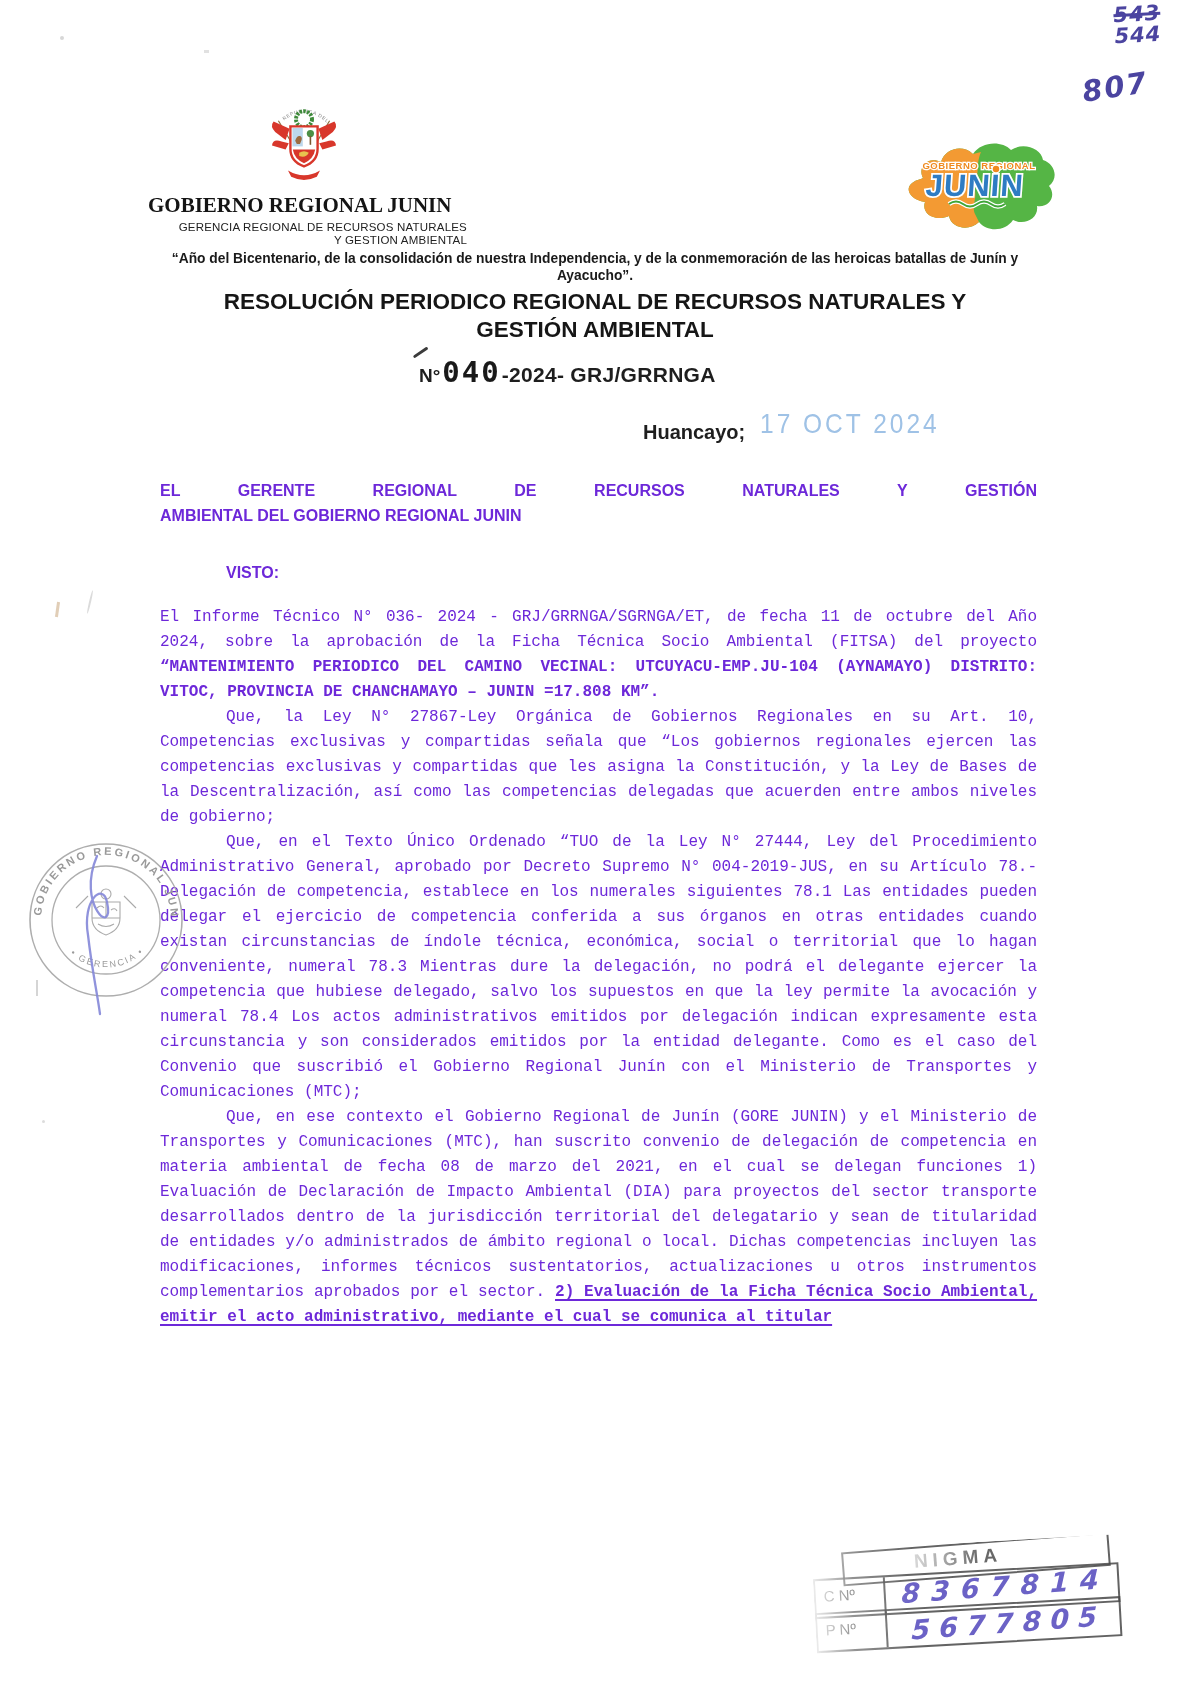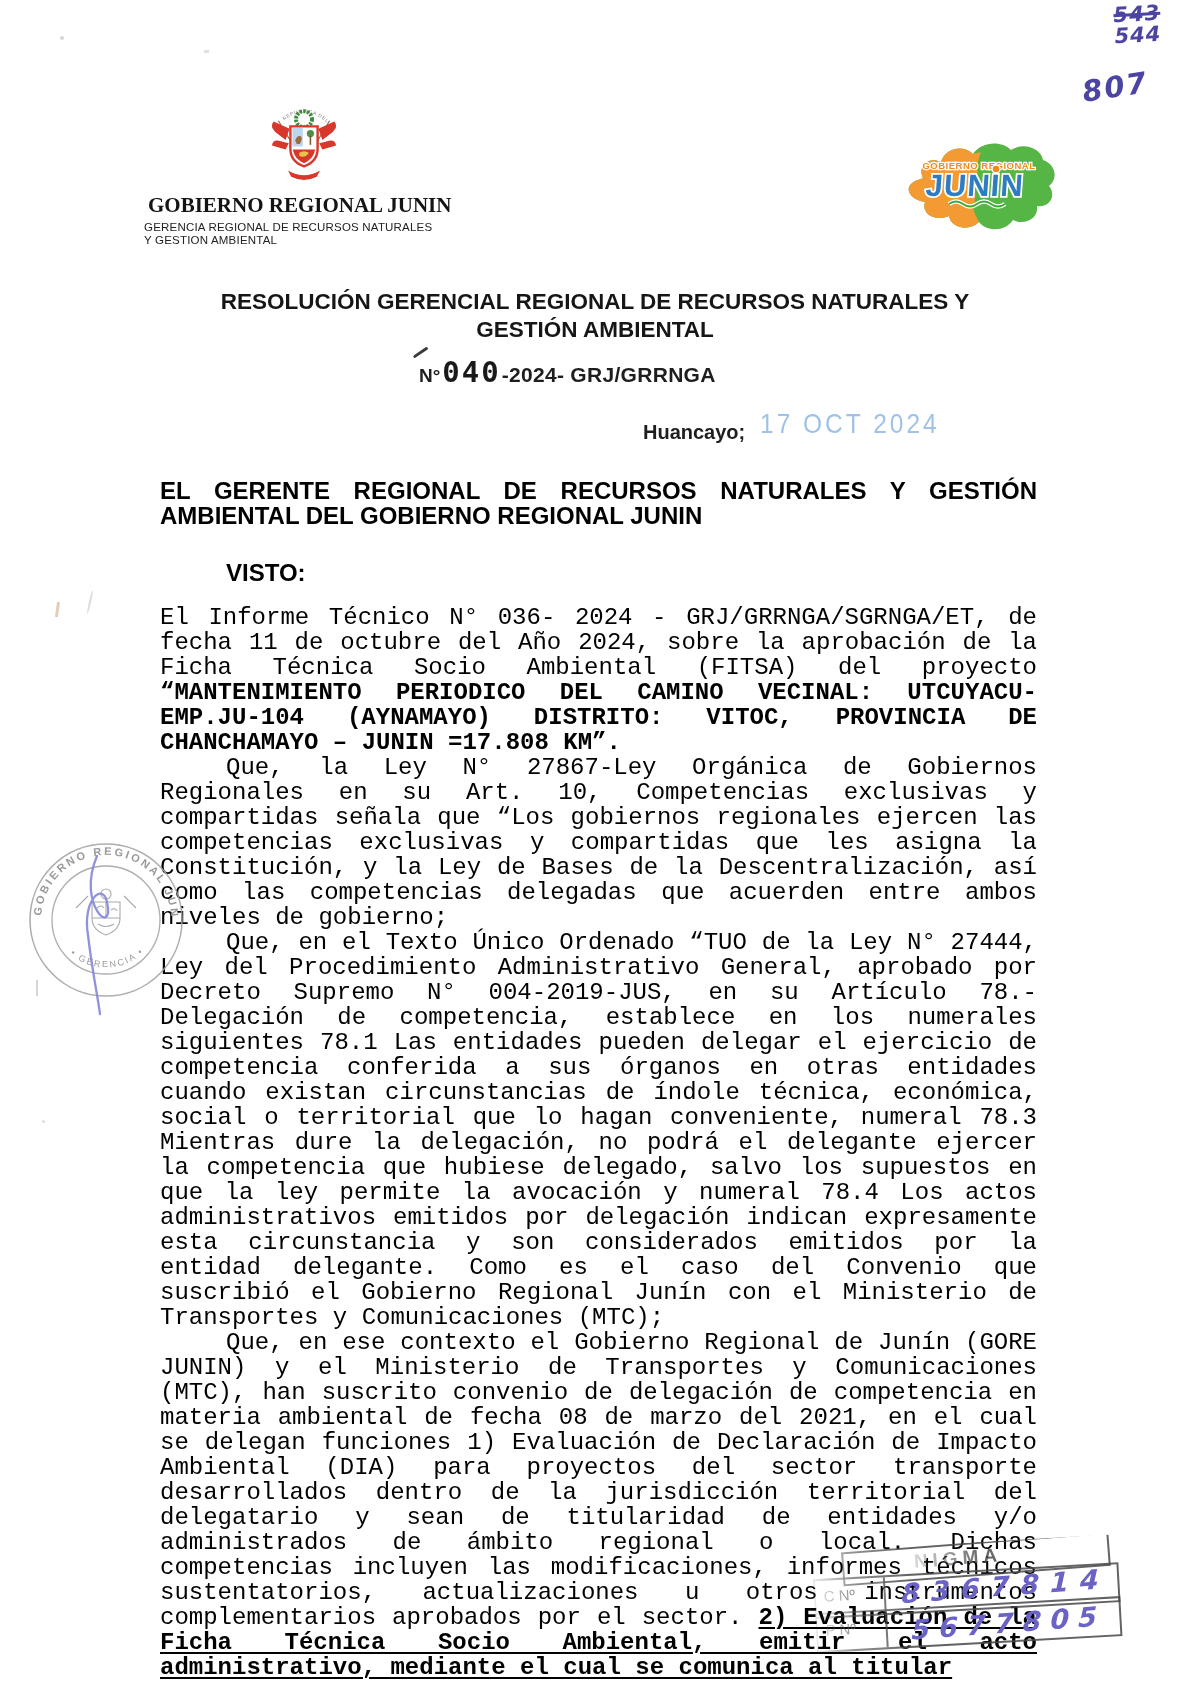"GERENCIA REGIONAL DE RECURSOS NATURALES" .org-unit1, .org-unit2 { left: 144px -> 153px; text-align: left -> right }
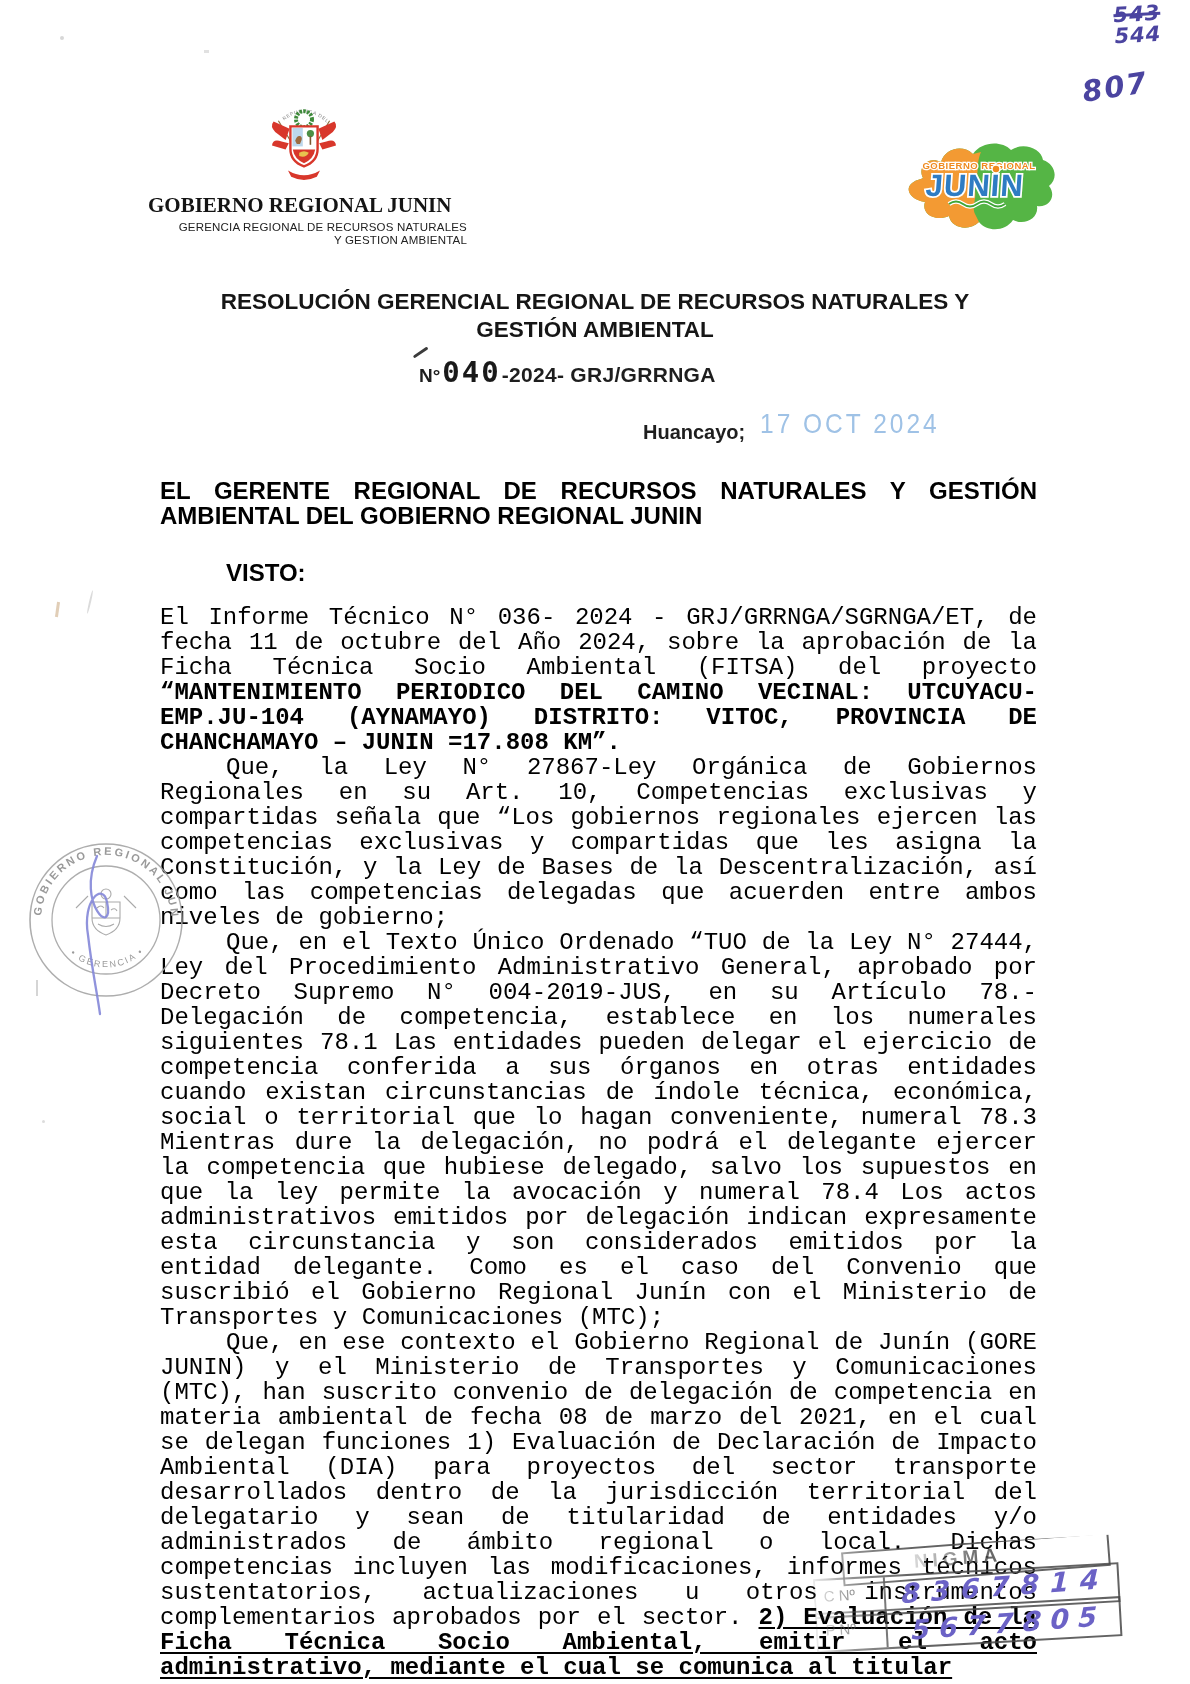"“Año del Bicentenario, de la" div.quote { html: none -> <div>“Año del Bicentenario, de la consolidación de nuestra Independencia, y de la conmemoración de las heroicas batallas de Junín y Ayacucho”.</div> }
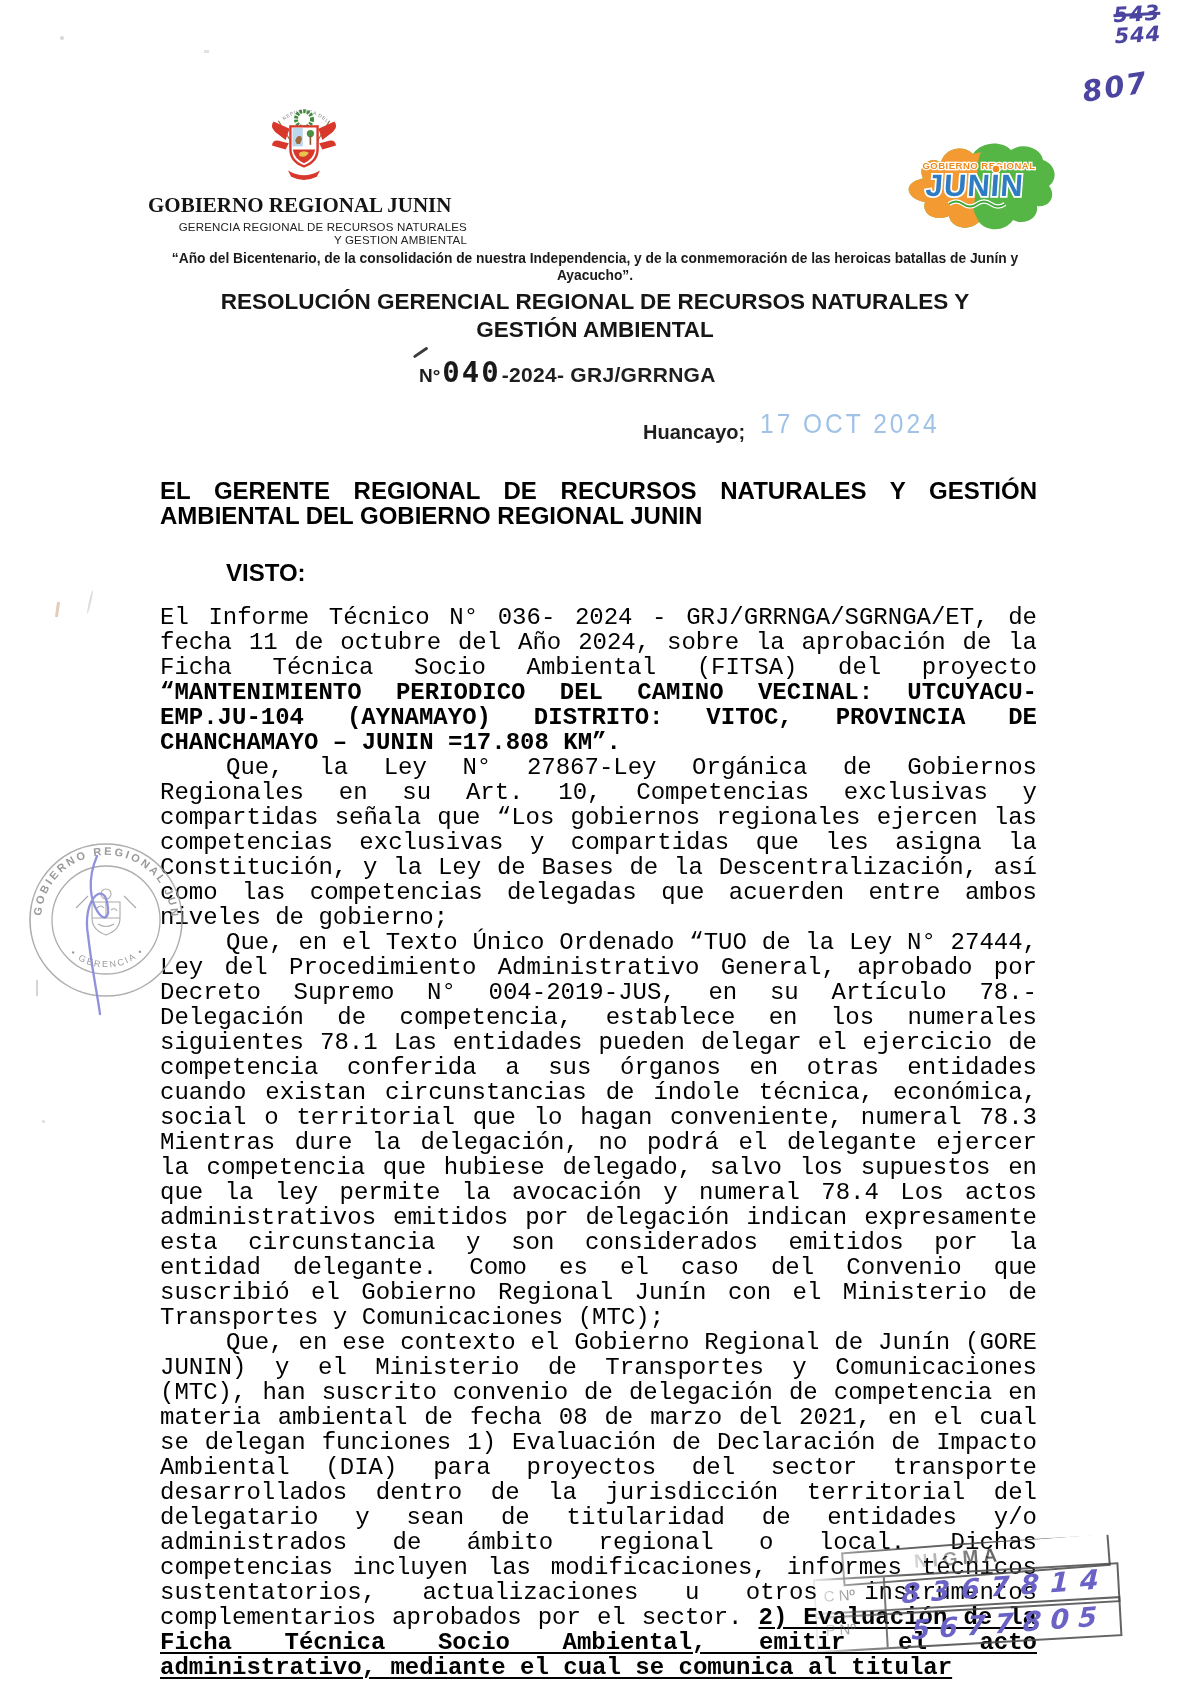"RESOLUCIÓN GERENCIAL REGIONAL DE" div { text: GERENCIAL -> PERIODICO }
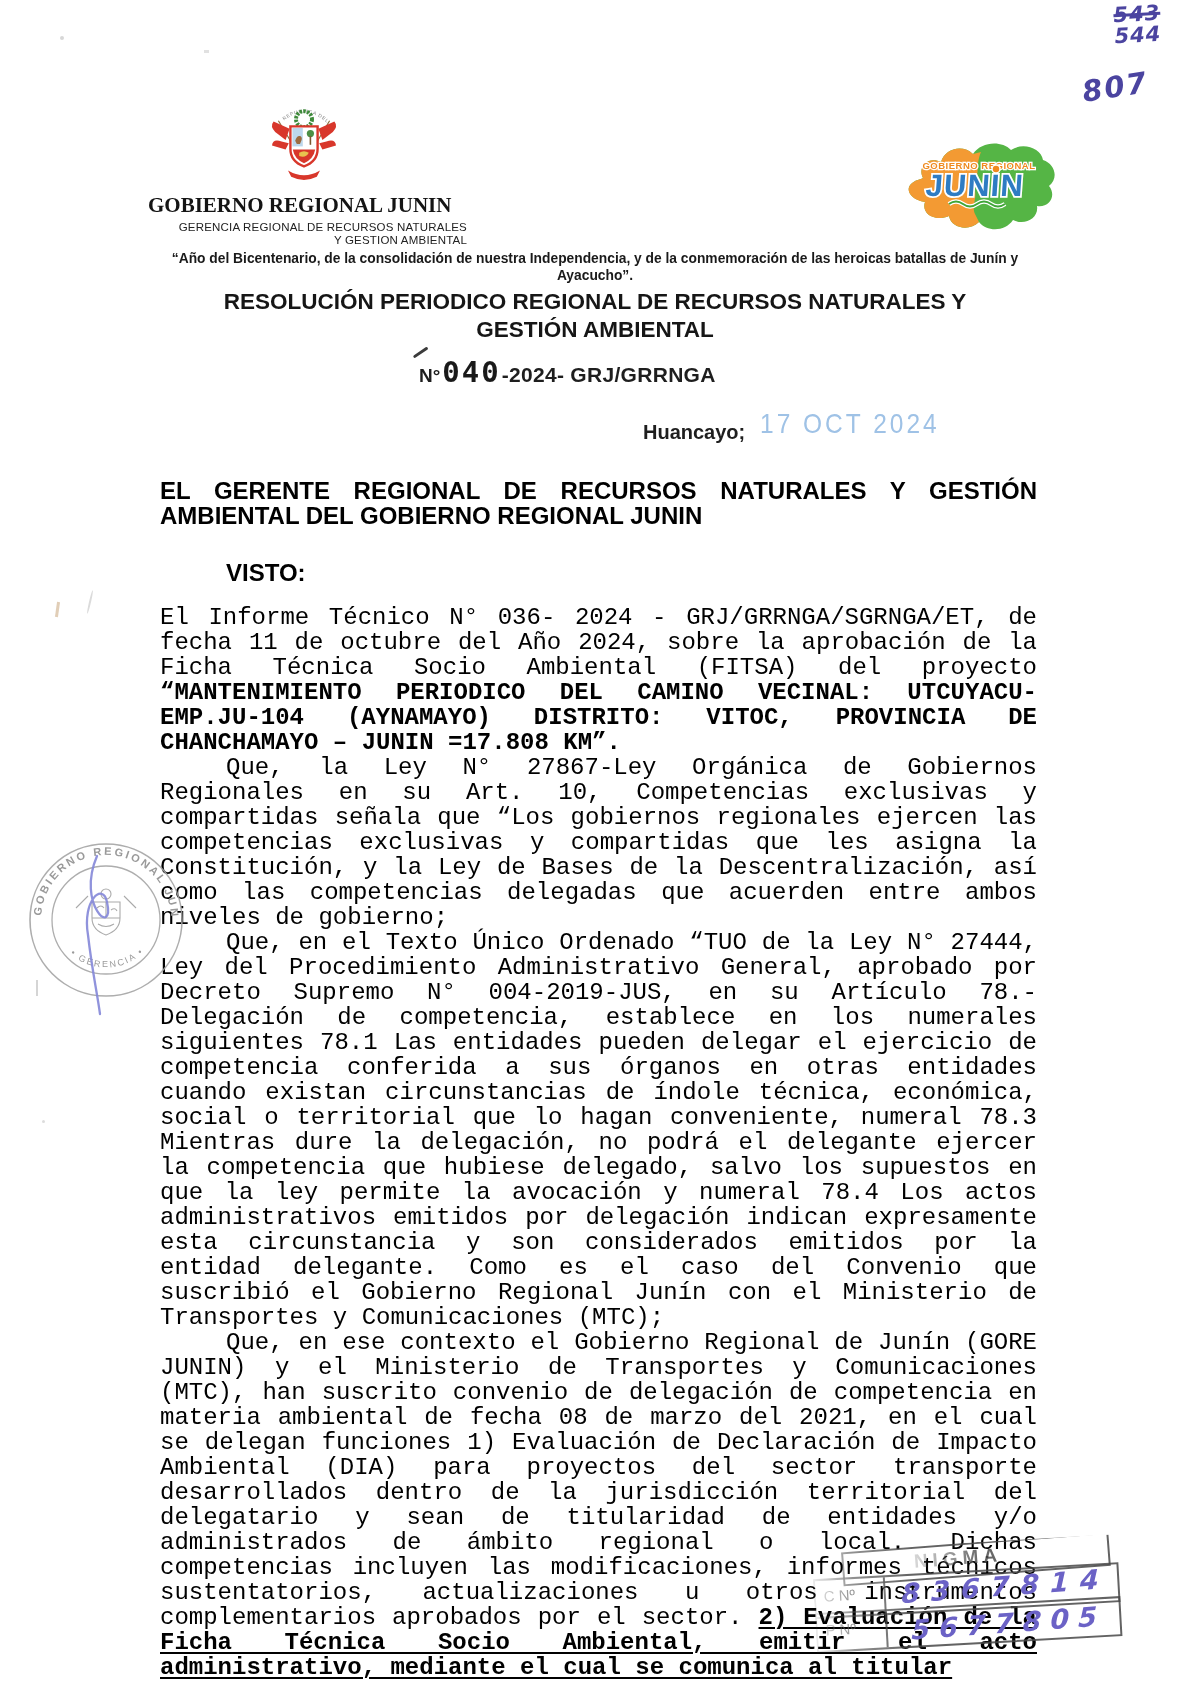"EL GERENTE REGIONAL DE RECURSOS" .body-text { color: #000000 -> #6d28d9; font-size: 24px -> 16px }
